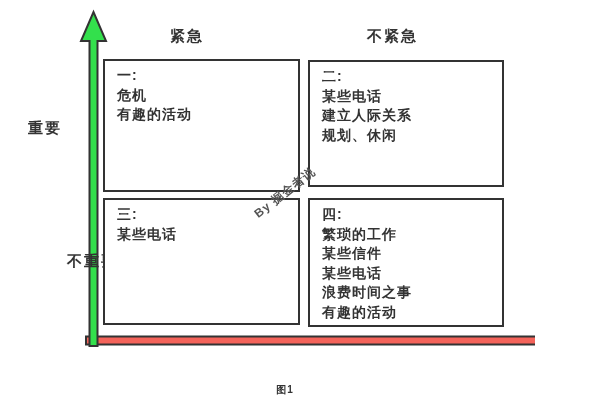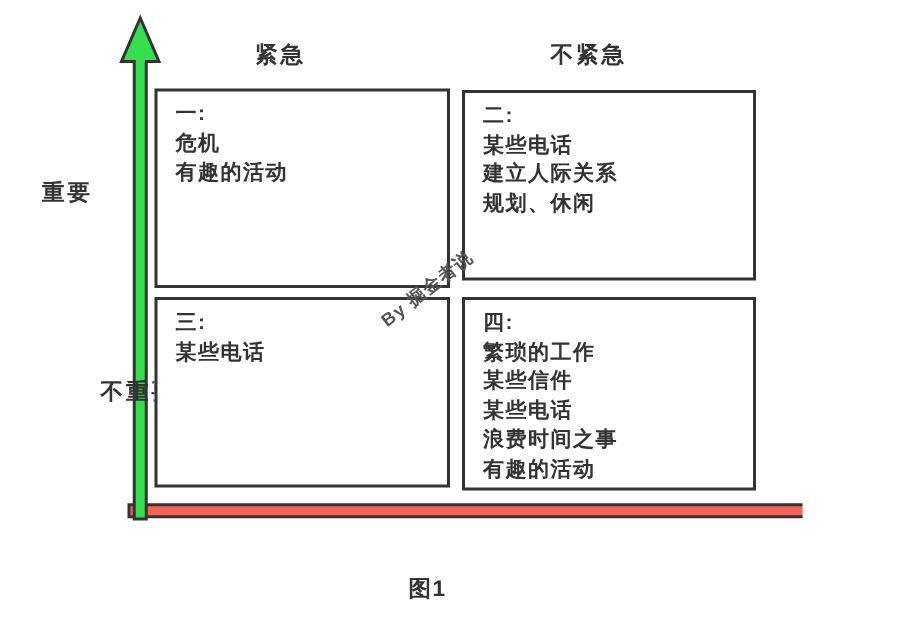"图1" .caption { font-size: 15px -> 10px }
